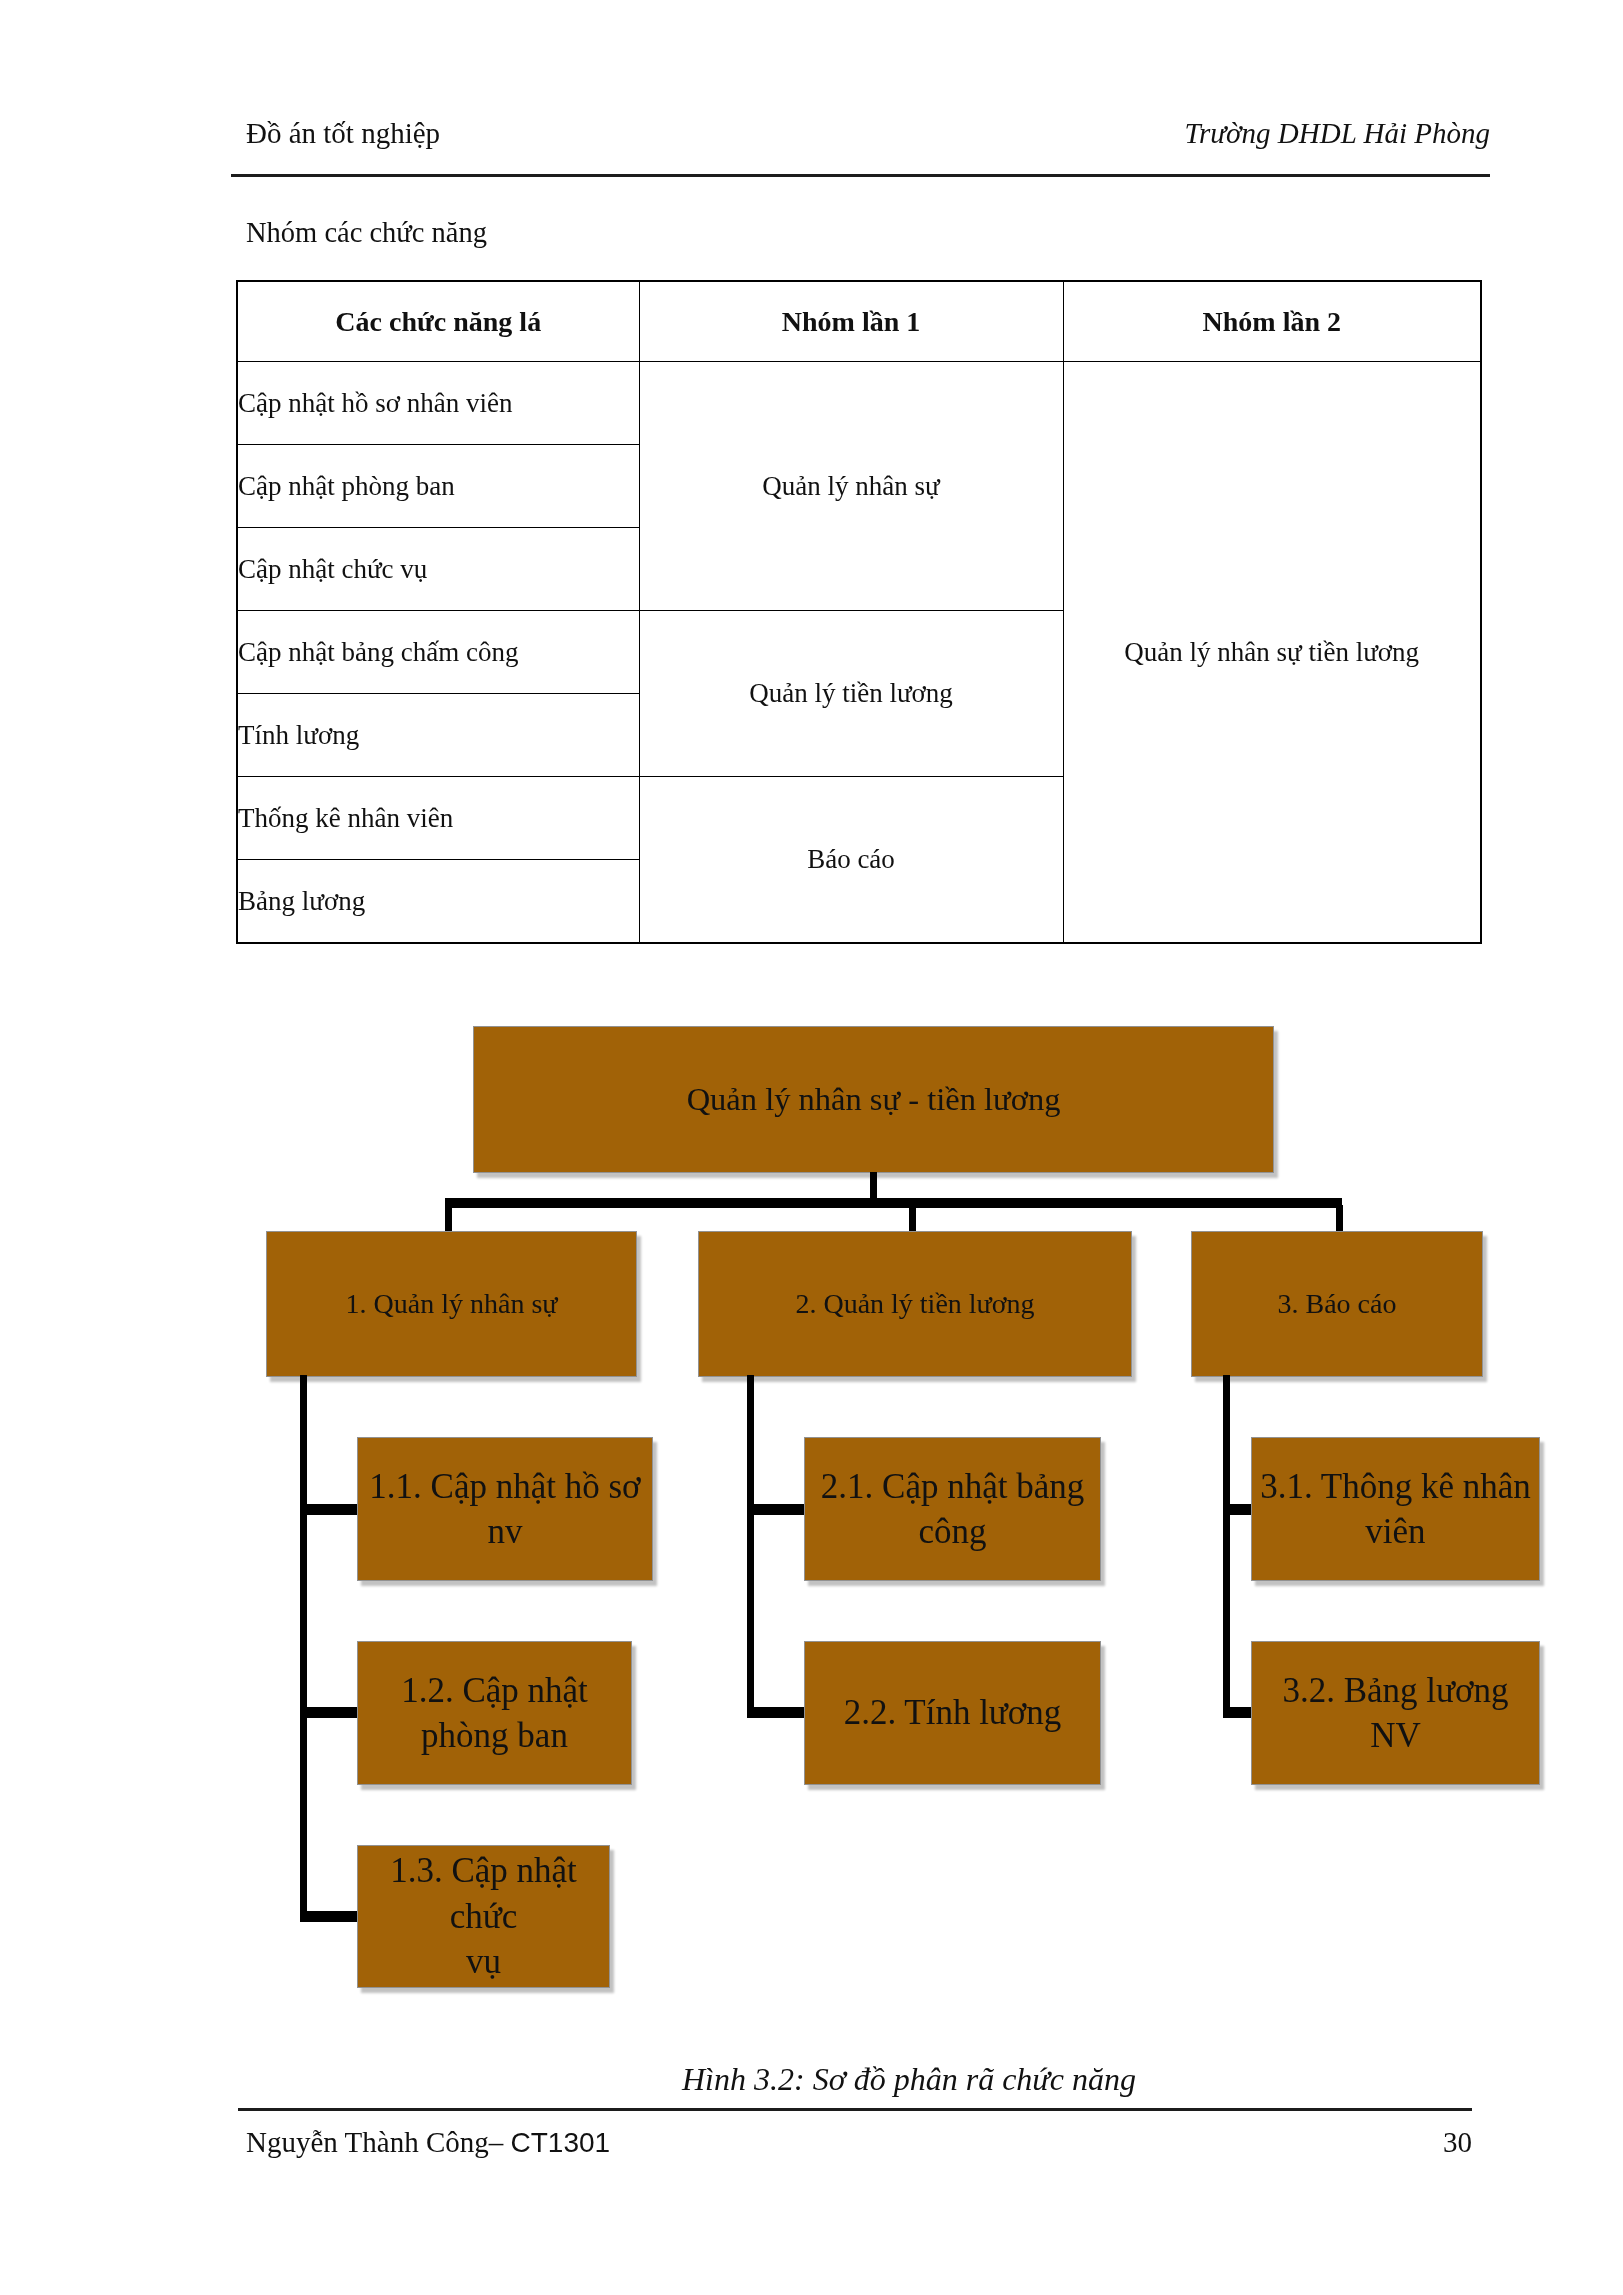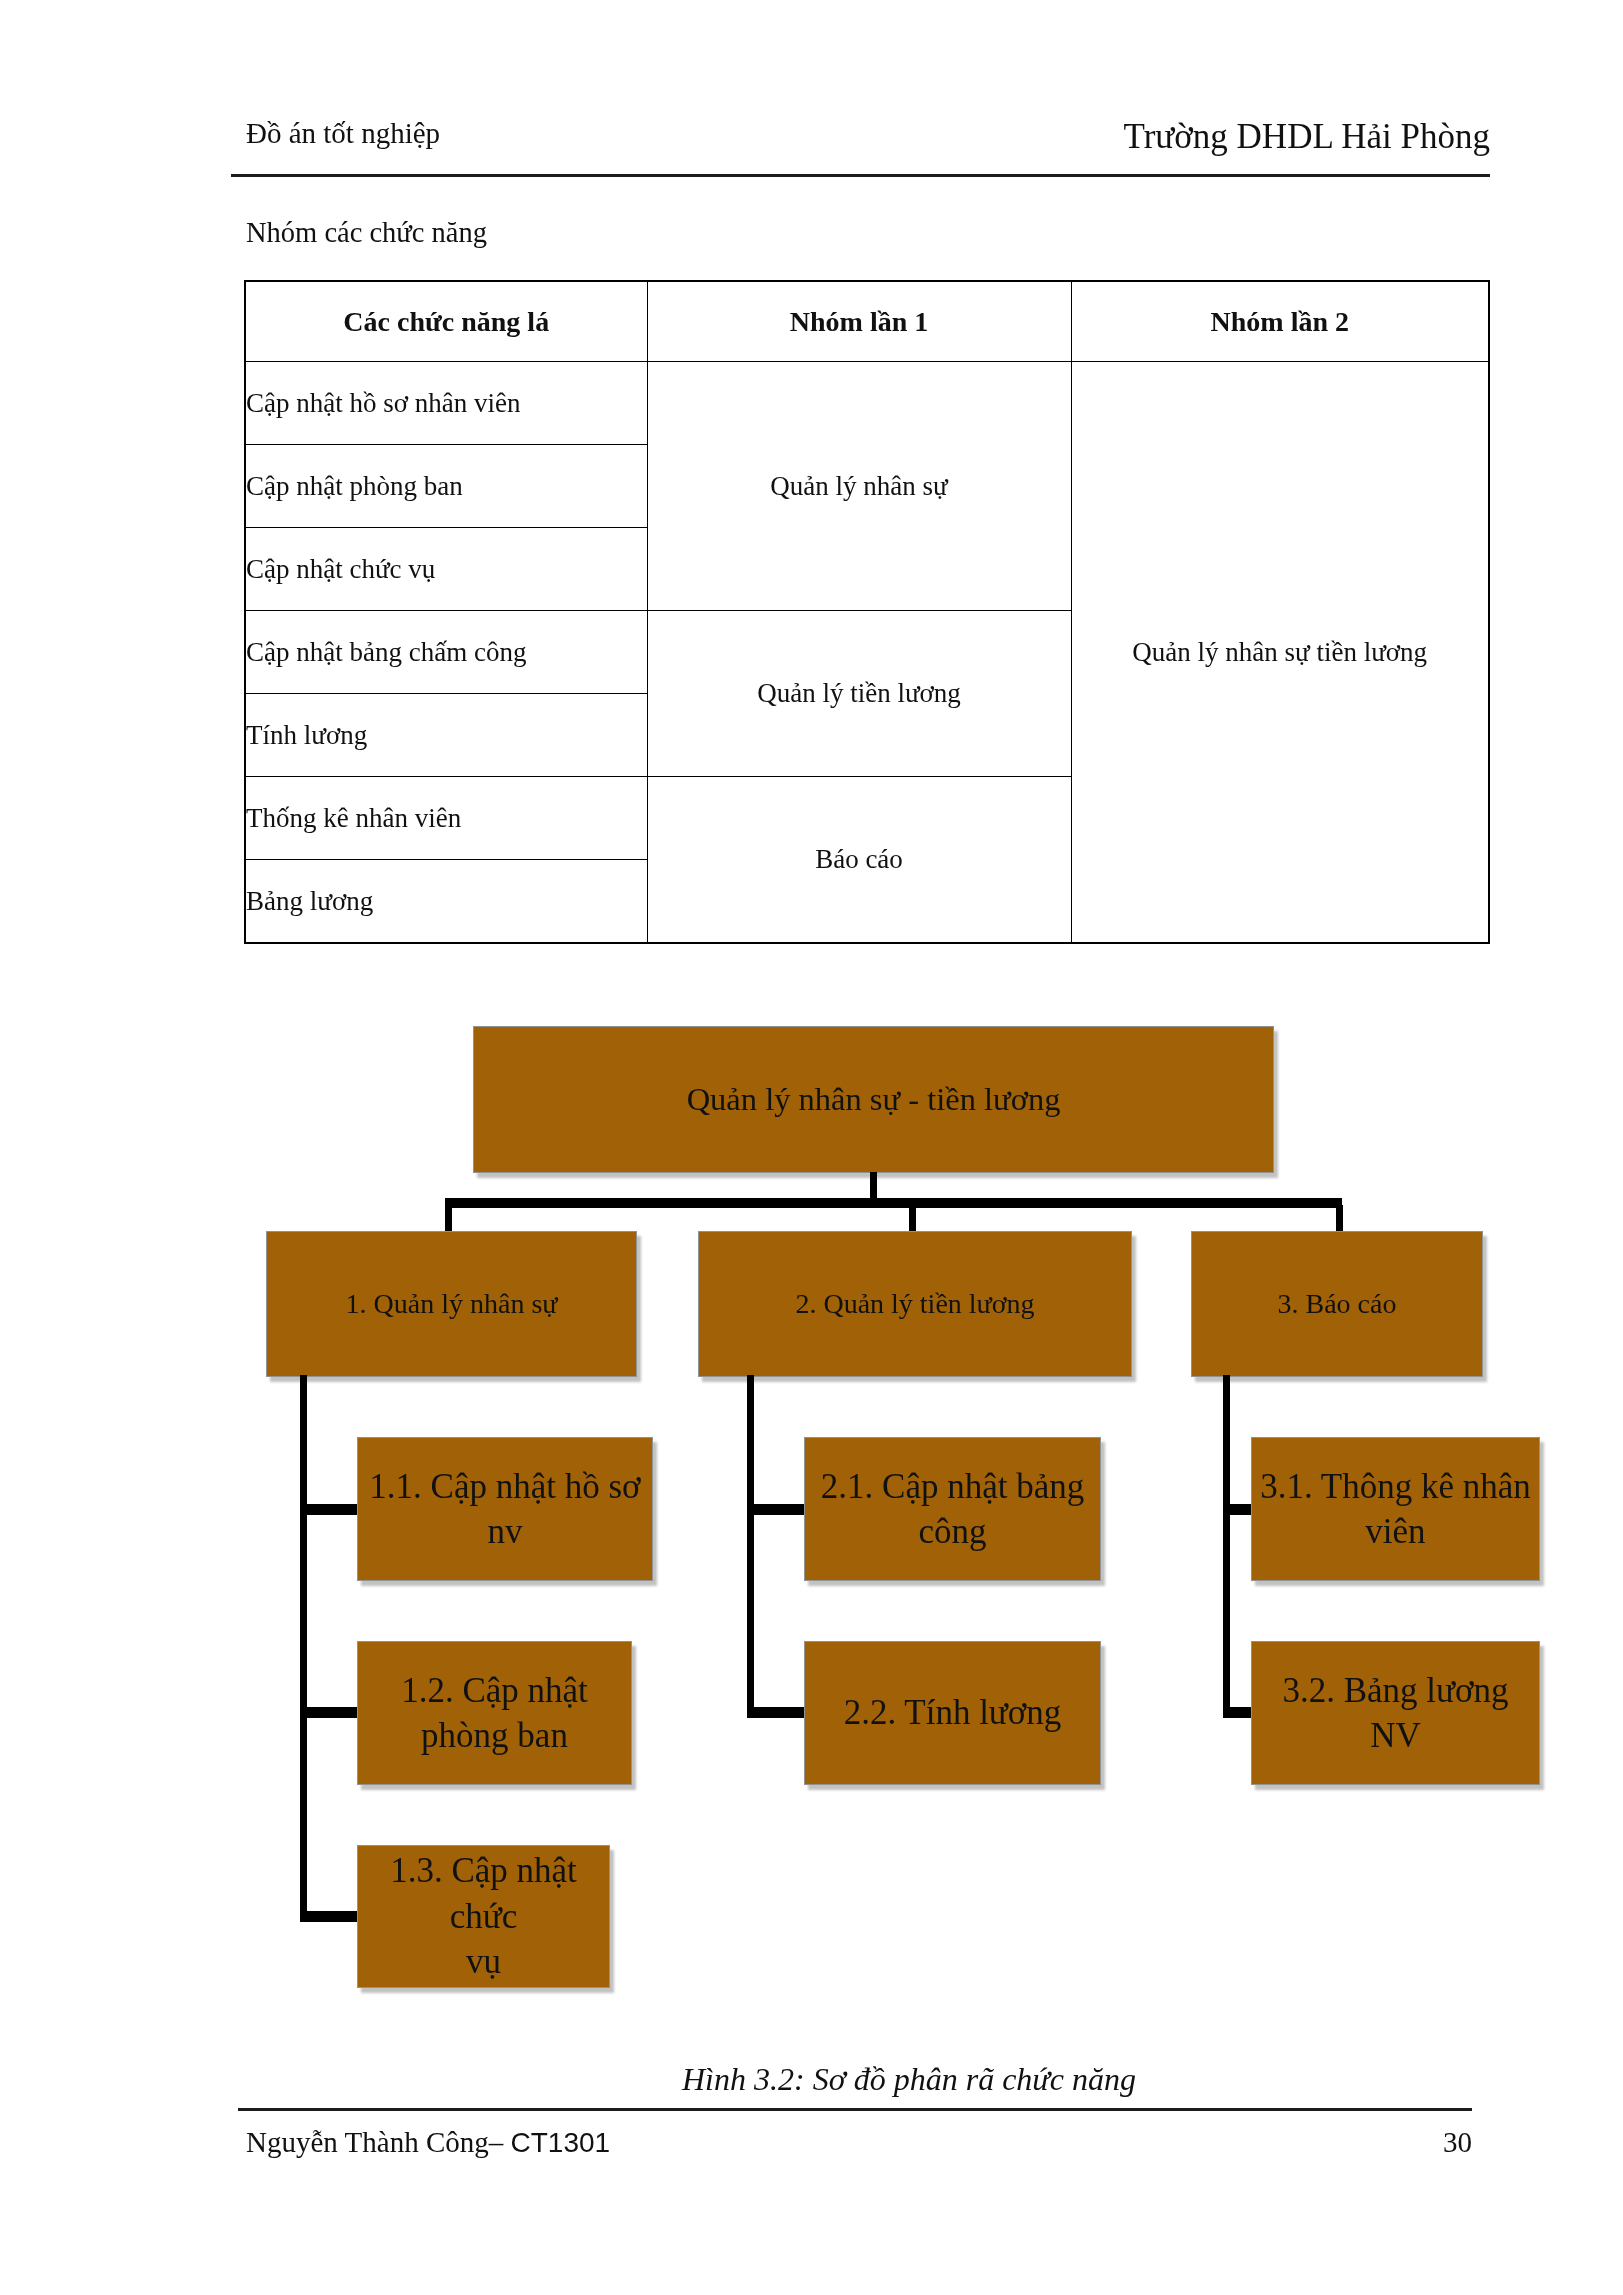"Trường DHDL Hải Phòng" .hdr-right { font-size: 35px -> 29px; font-style: none -> italic }
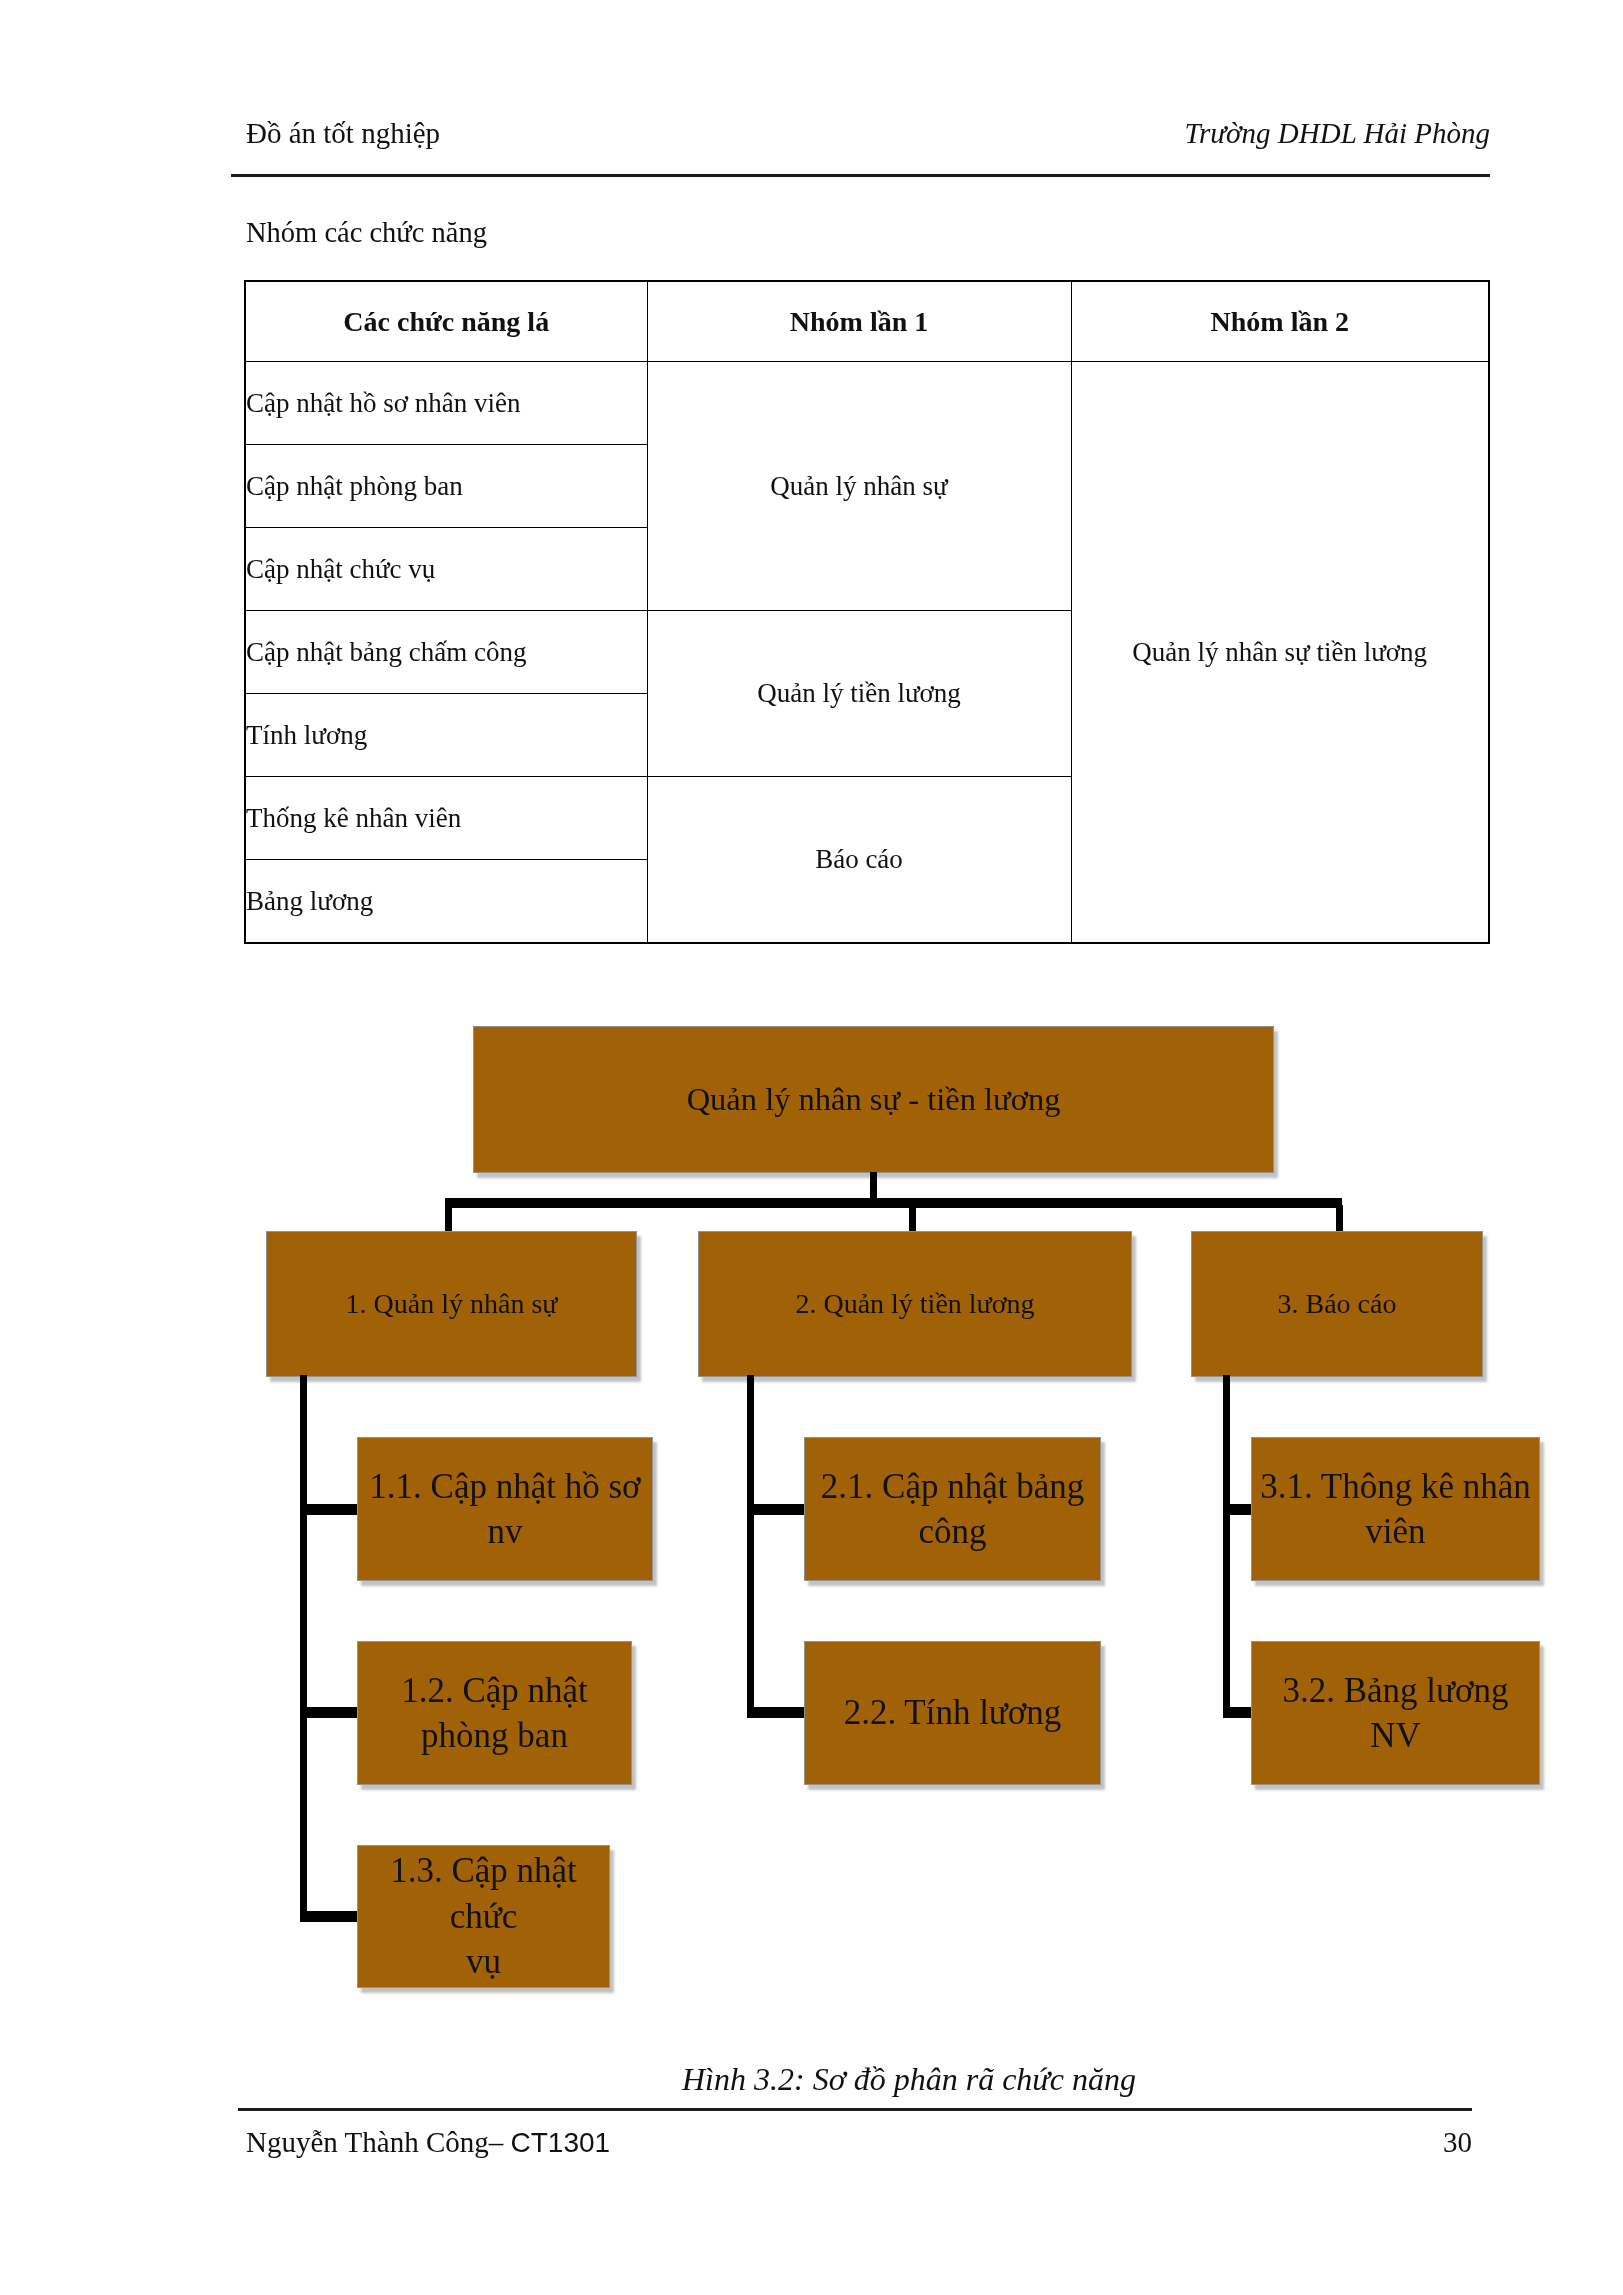"Các chức năng lá" table.grp { left: 244px -> 236px }
